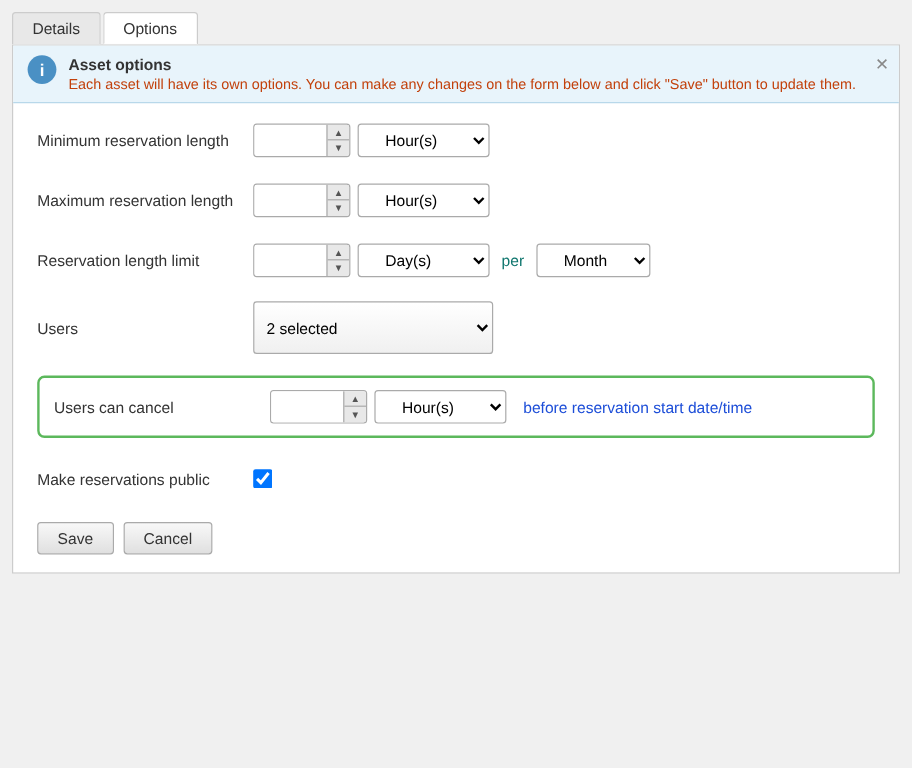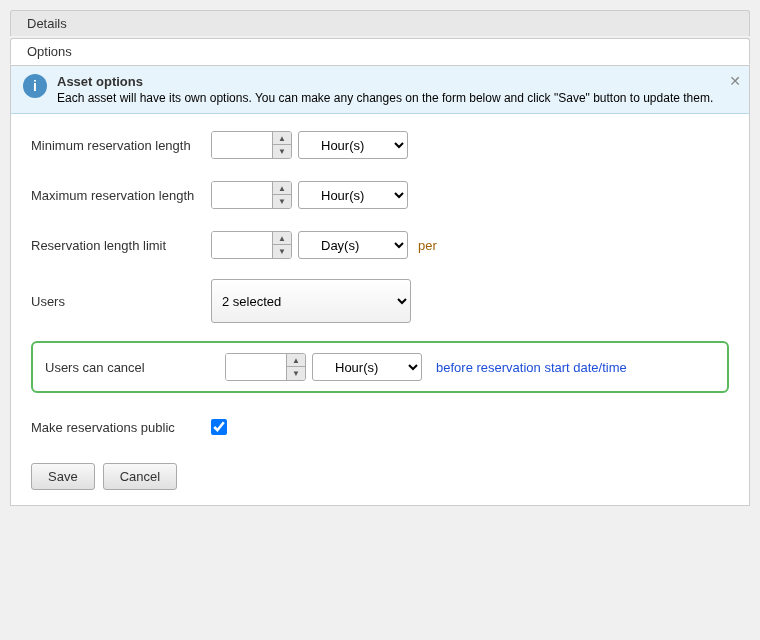"Details" .tabs { flex-direction: column -> none }
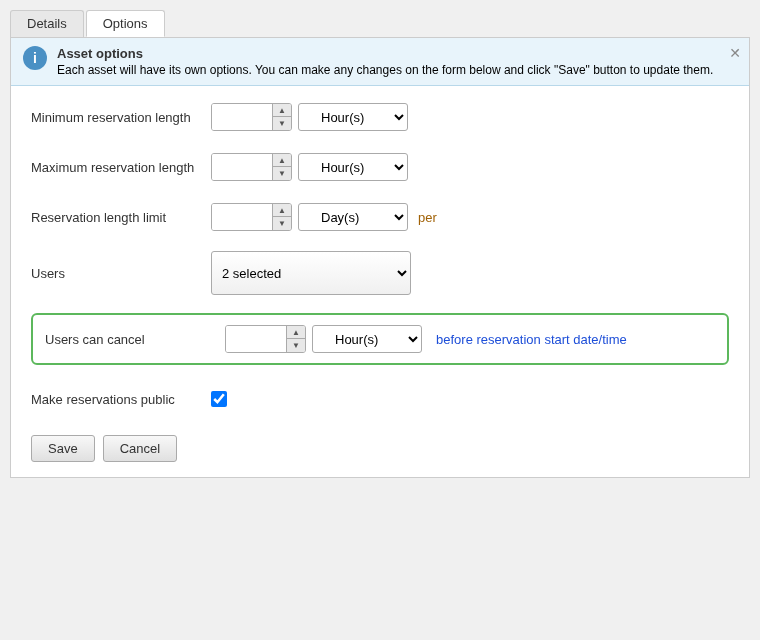"Each asset will have its" .info-desc { color: #000000 -> #c2410c }
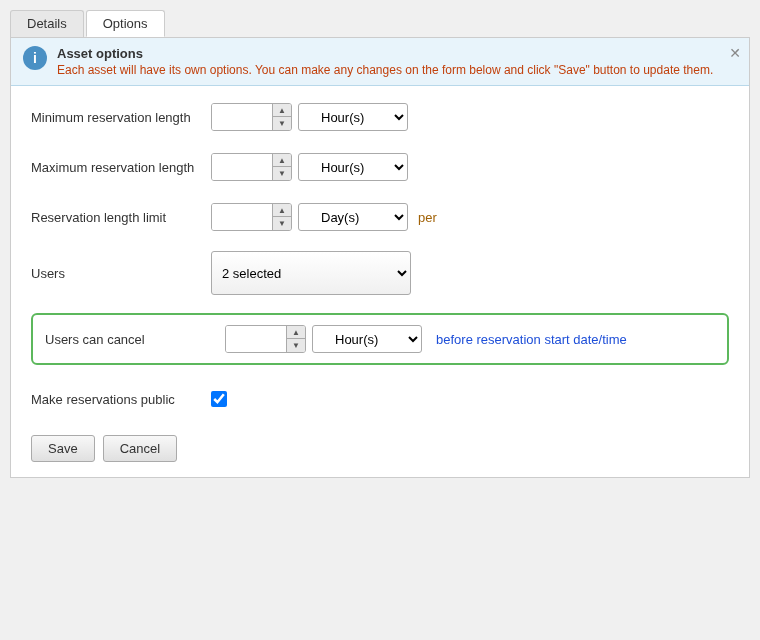"per" .per-label { color: #a16207 -> #0f766e }
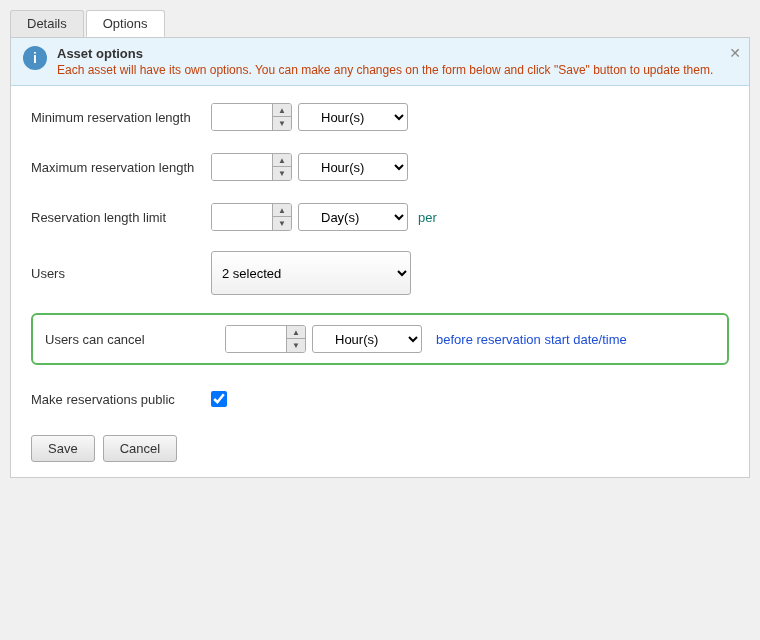"Month" select.form-select { html: none -> <select> <option>Day</option> <option>Week</option> <option>Month</option> <option>Year</option> </select> }
